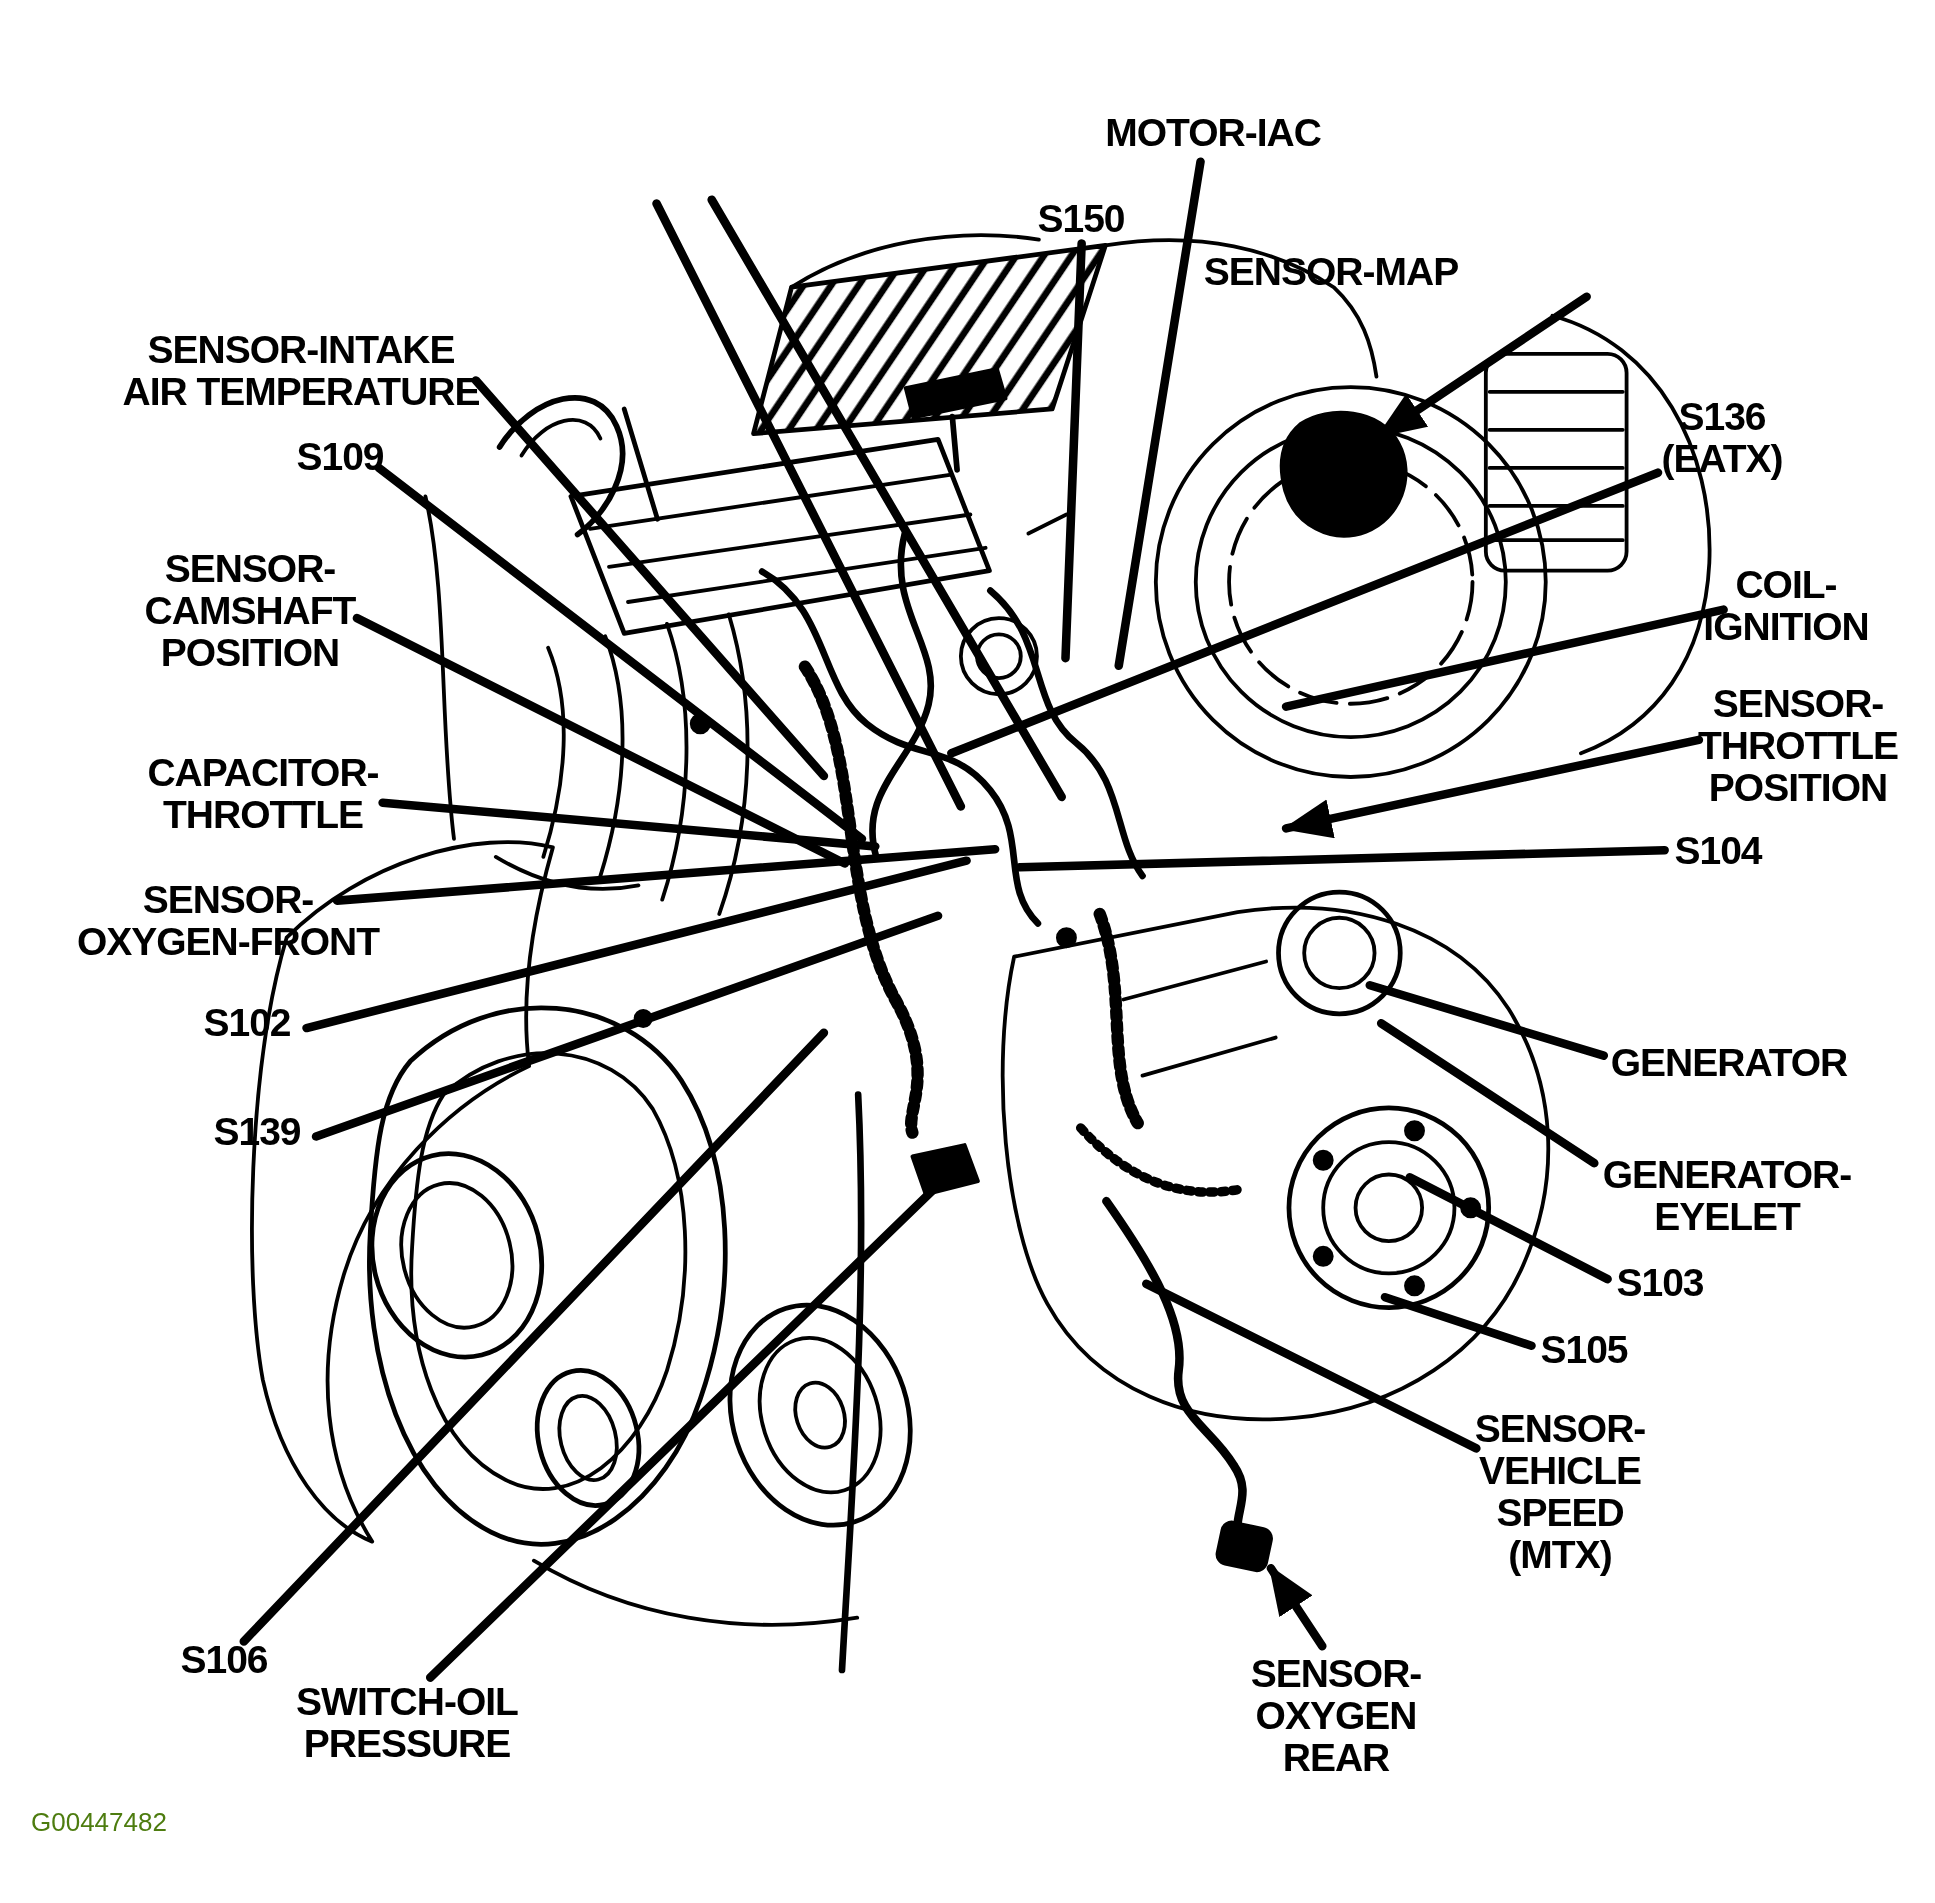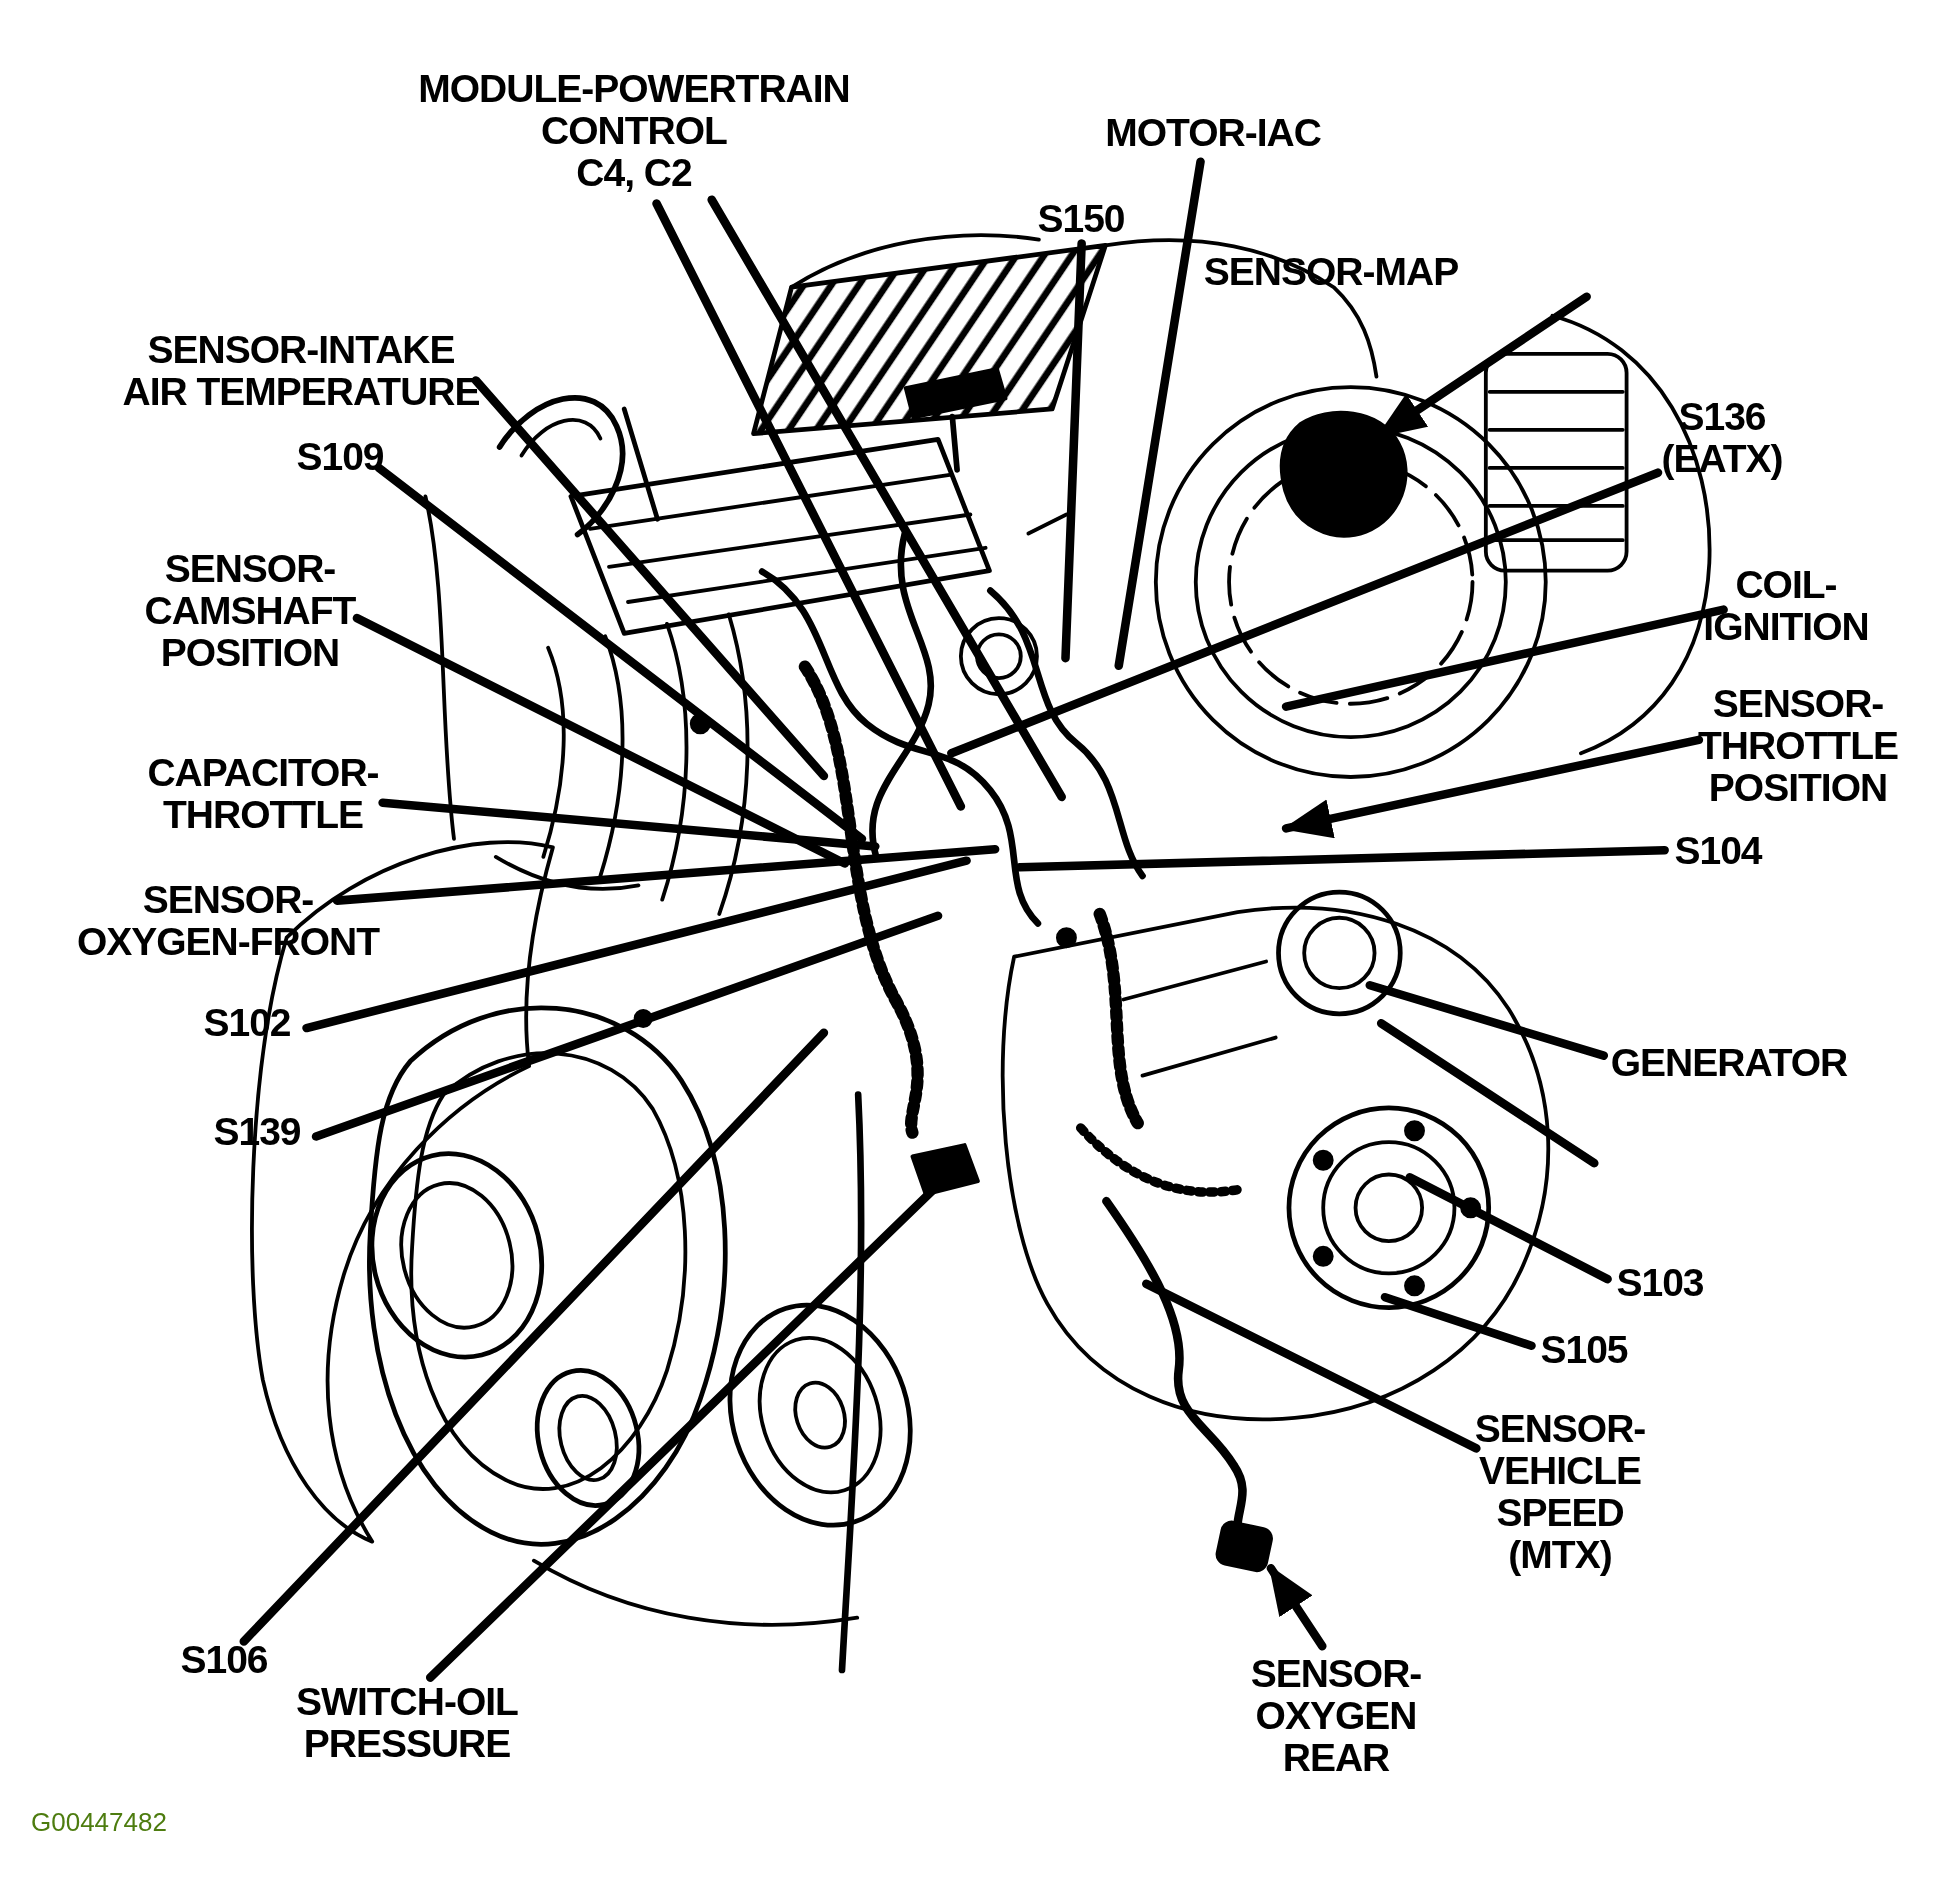"MODULE-POWERTRAIN" div.callout { html: <div>MODULE-POWERTRAIN CONTROL C4, C2</div> -> none }
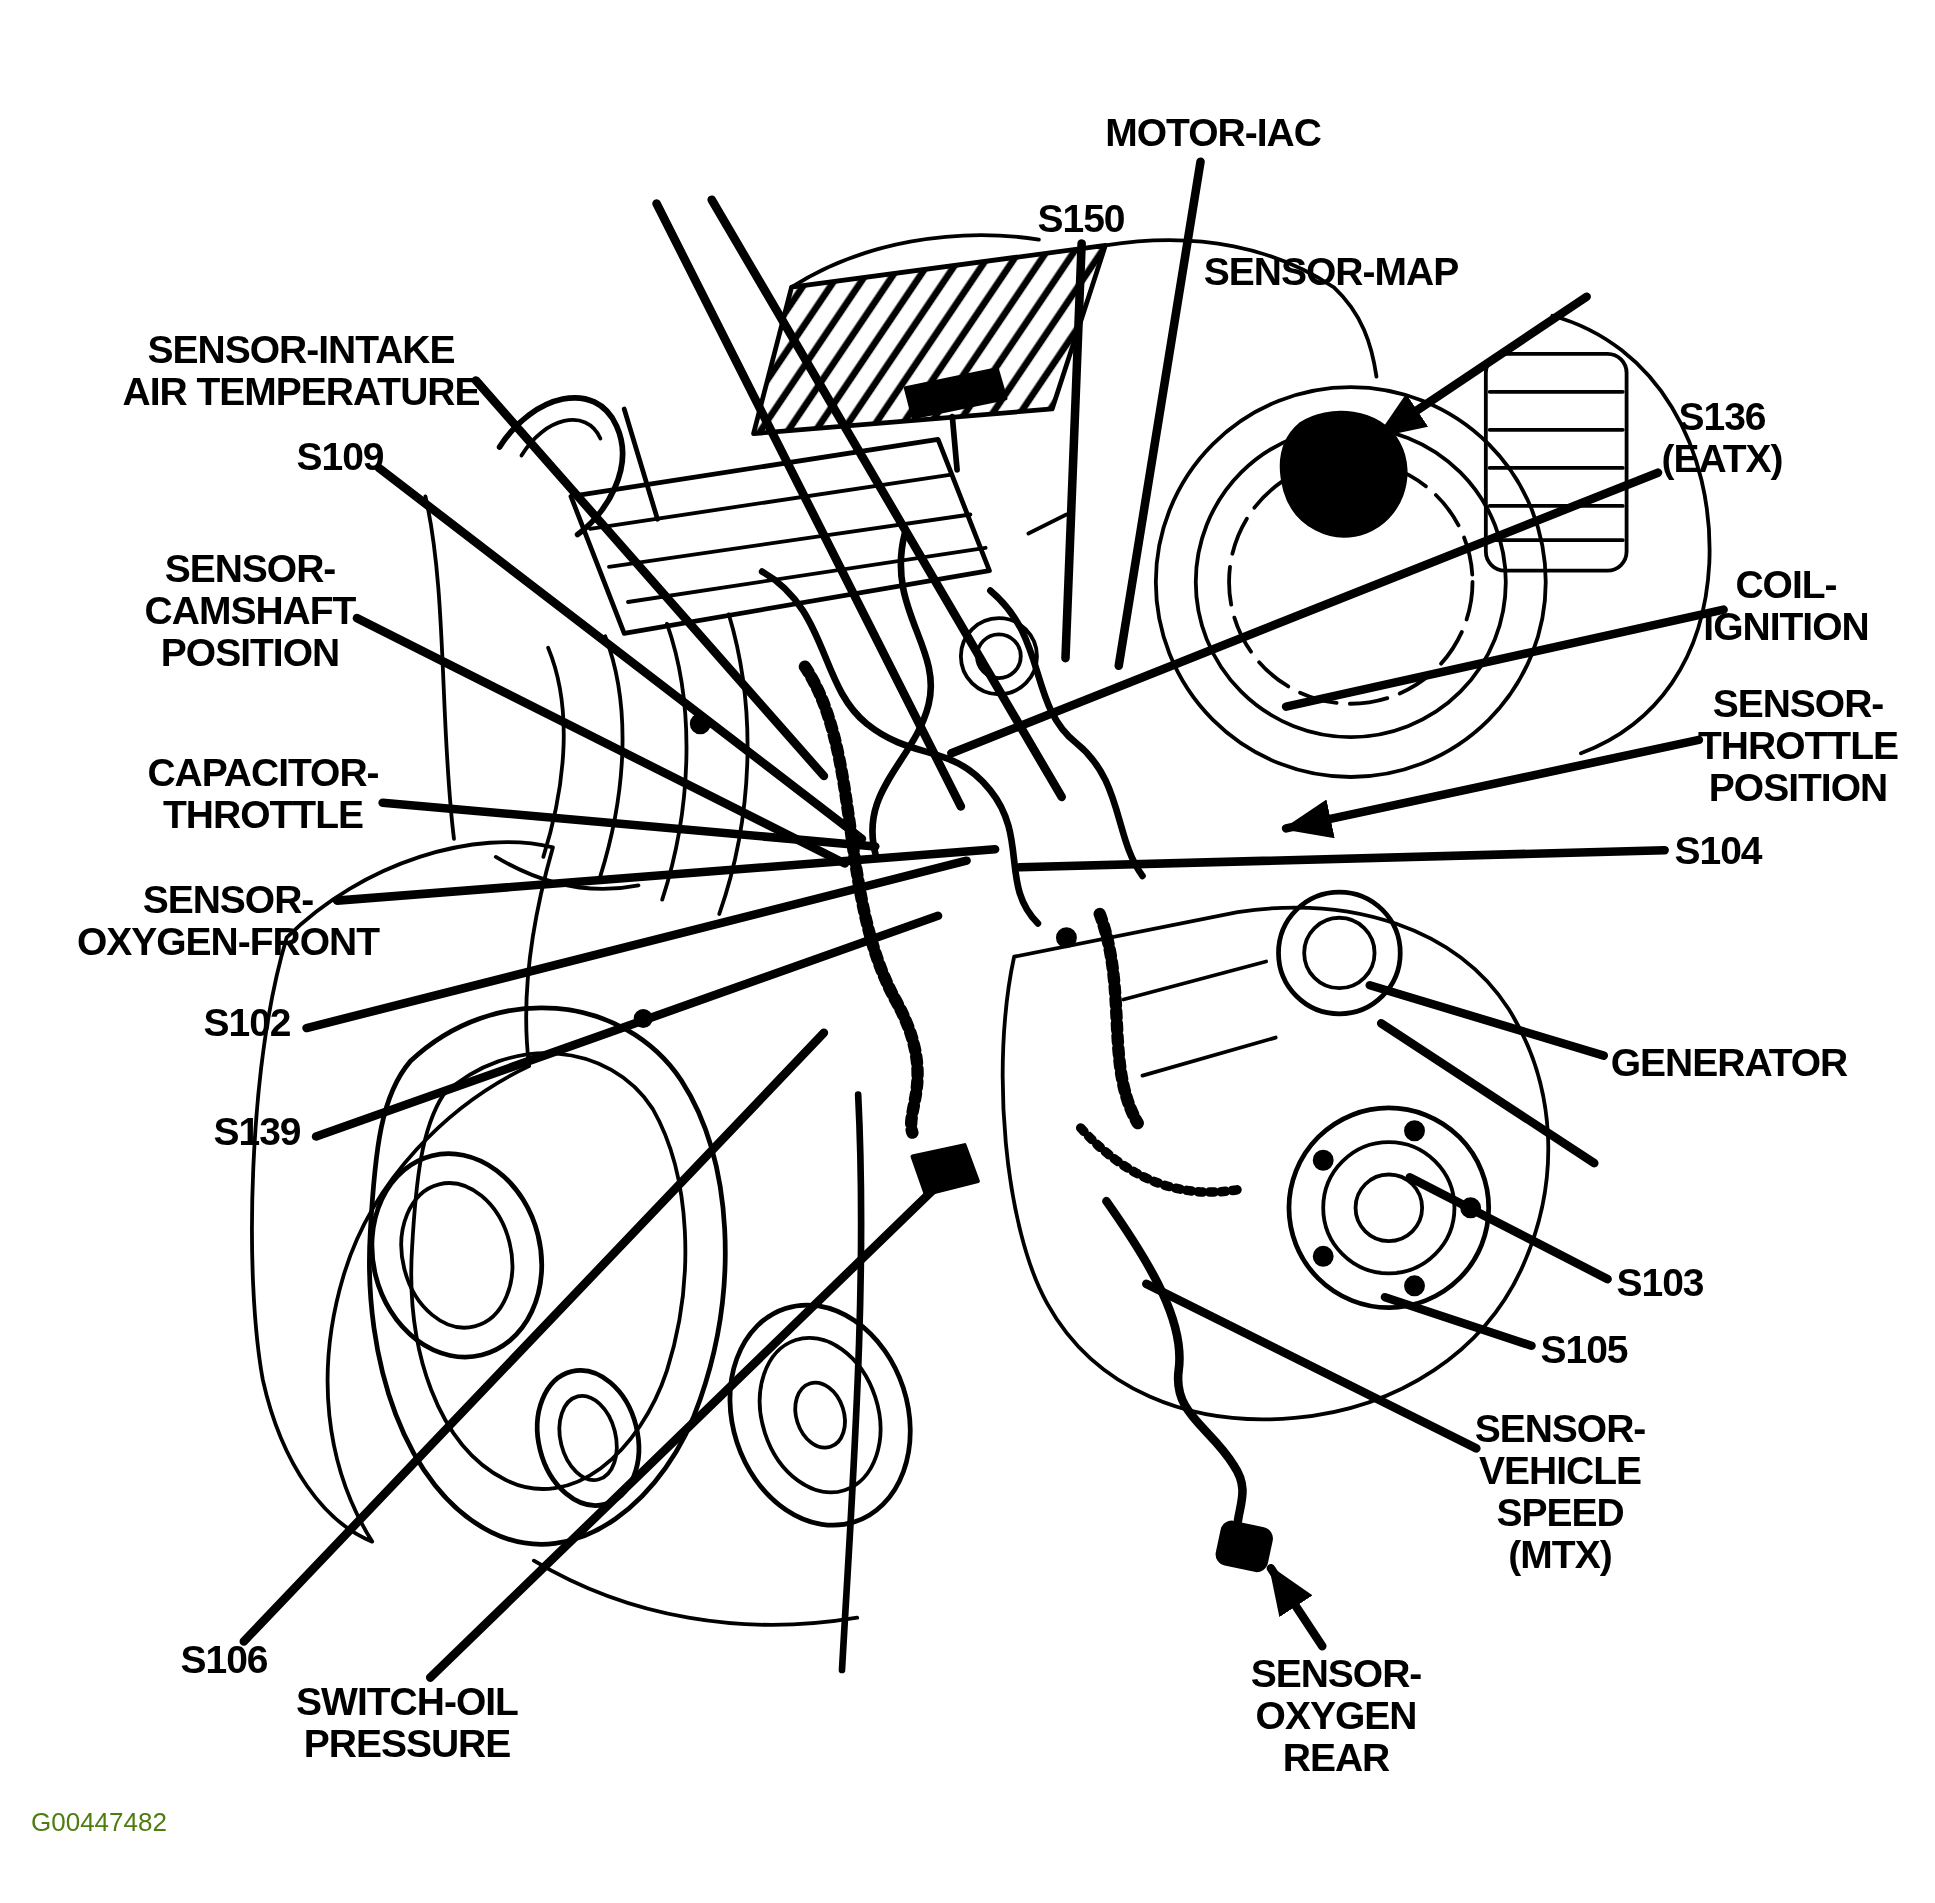"GENERATOR-" div.callout { html: none -> <div>GENERATOR- EYELET</div> }
